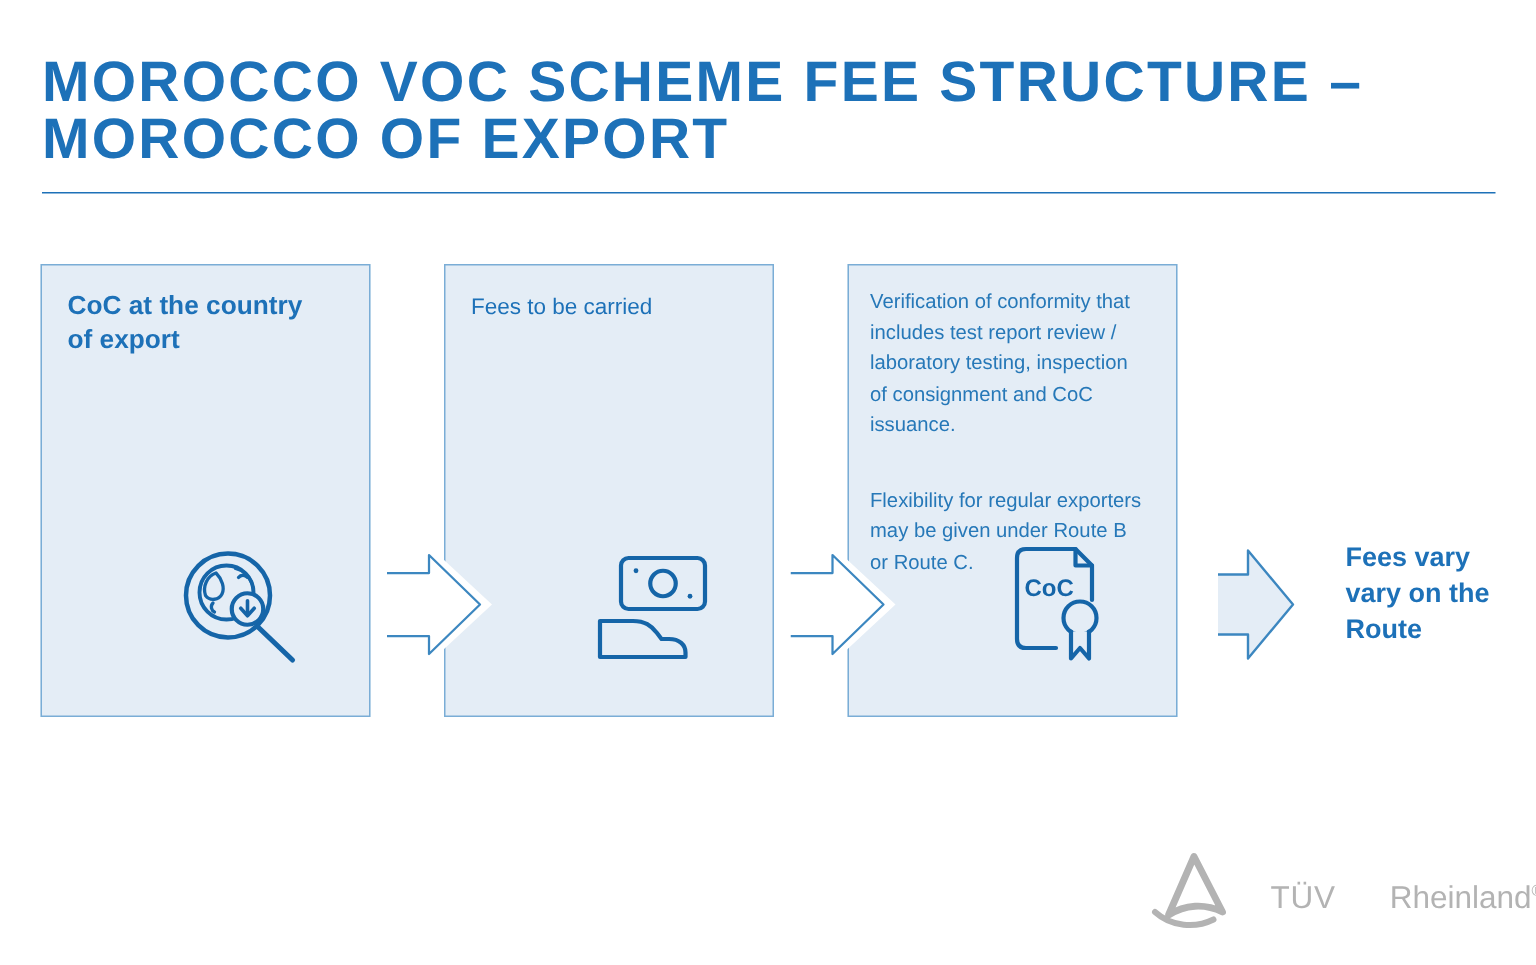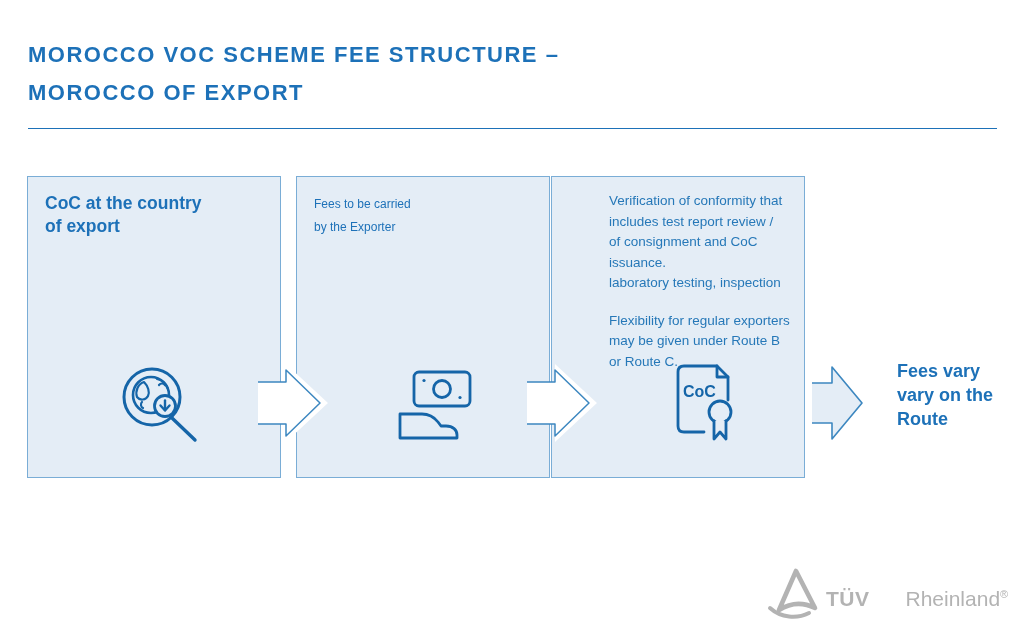"MOROCCO VOC SCHEME FEE STRUCTURE" .title { font-size: 22px -> 38px }
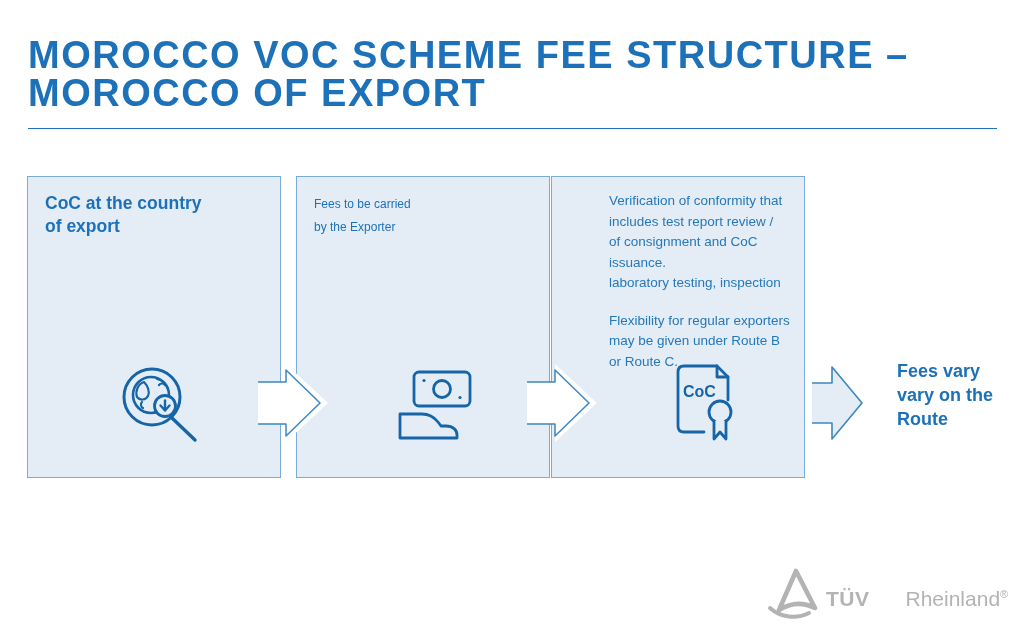"CoC at the country" .box { width: 254px -> 220px }
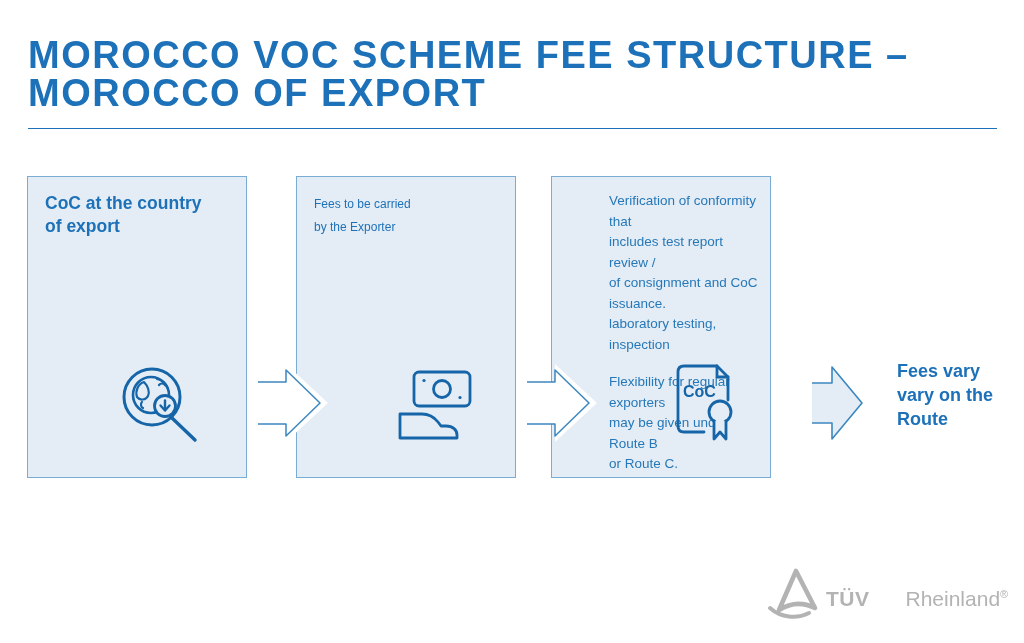"Fees to be carried" .box-text { font-size: 12px -> 15px }
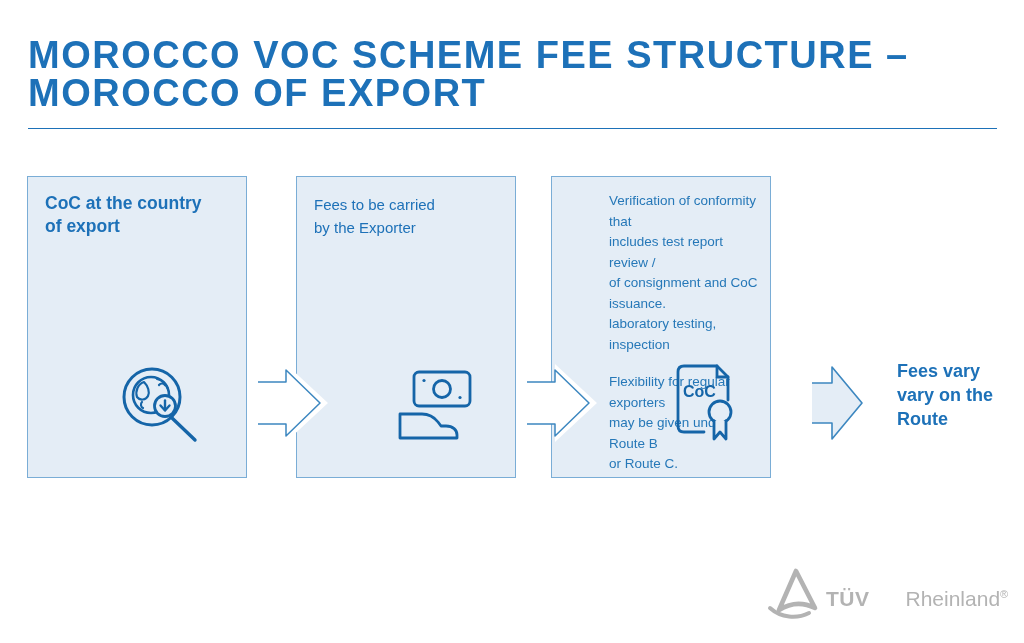"Verification of conformity that" .box3 { left: 551px -> 565px; padding-left: 43px -> none }
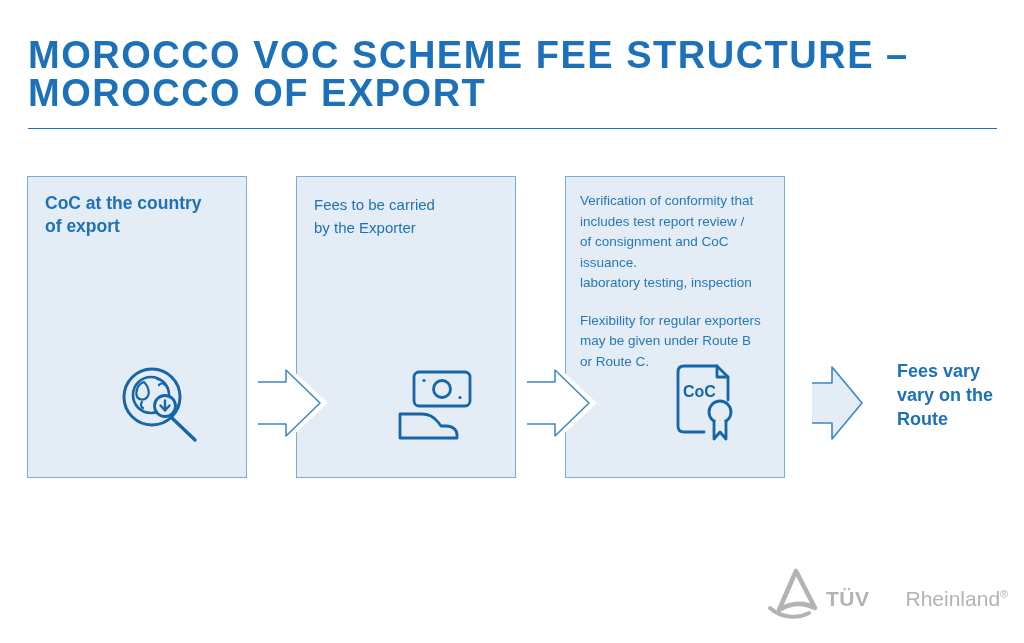"by the Exporter" div { html: <div>by the Exporter</div> -> none }
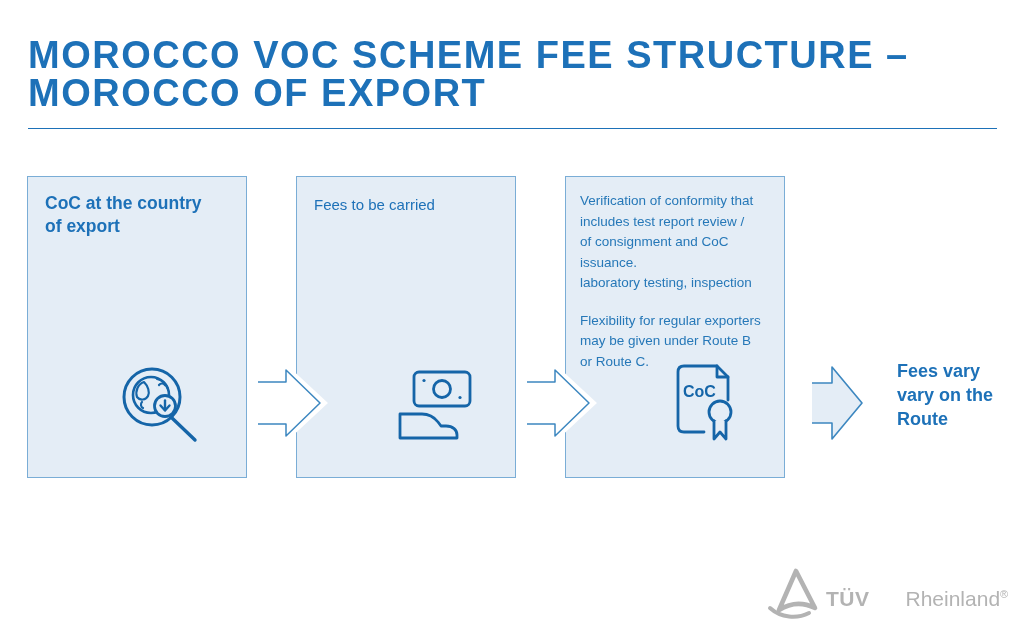"of consignment and CoC issuance." div { order: before "laboratory testing, inspection" -> after "laboratory testing, inspection" }
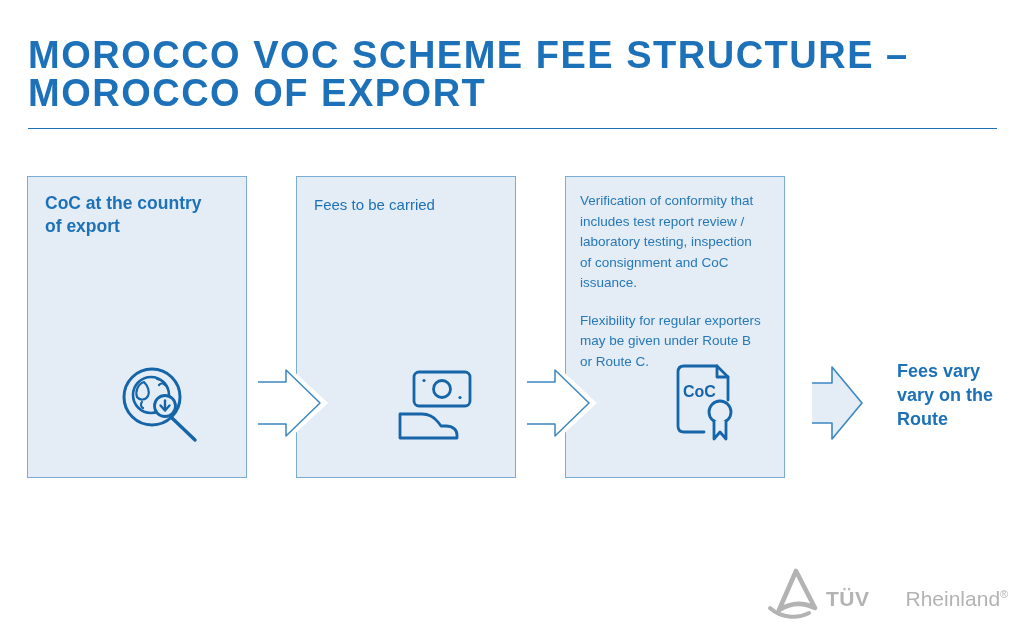"Flexibility for regular exporters" .box-para.second { margin-top: 17px -> 30px }
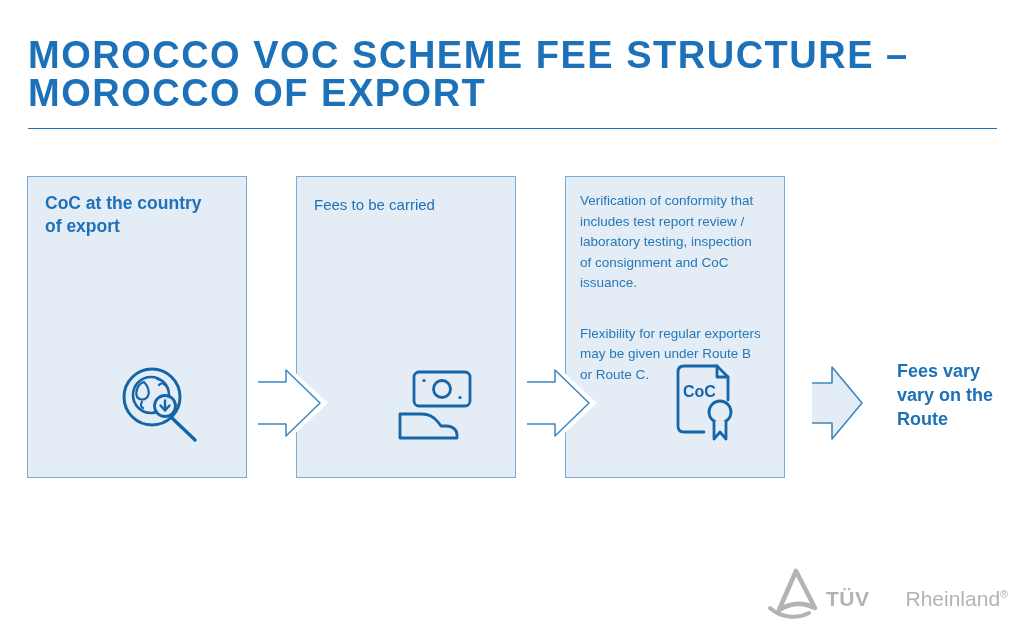"TÜV" .logo-text .tuv { font-weight: bold -> normal; margin-left: none -> 21px }
